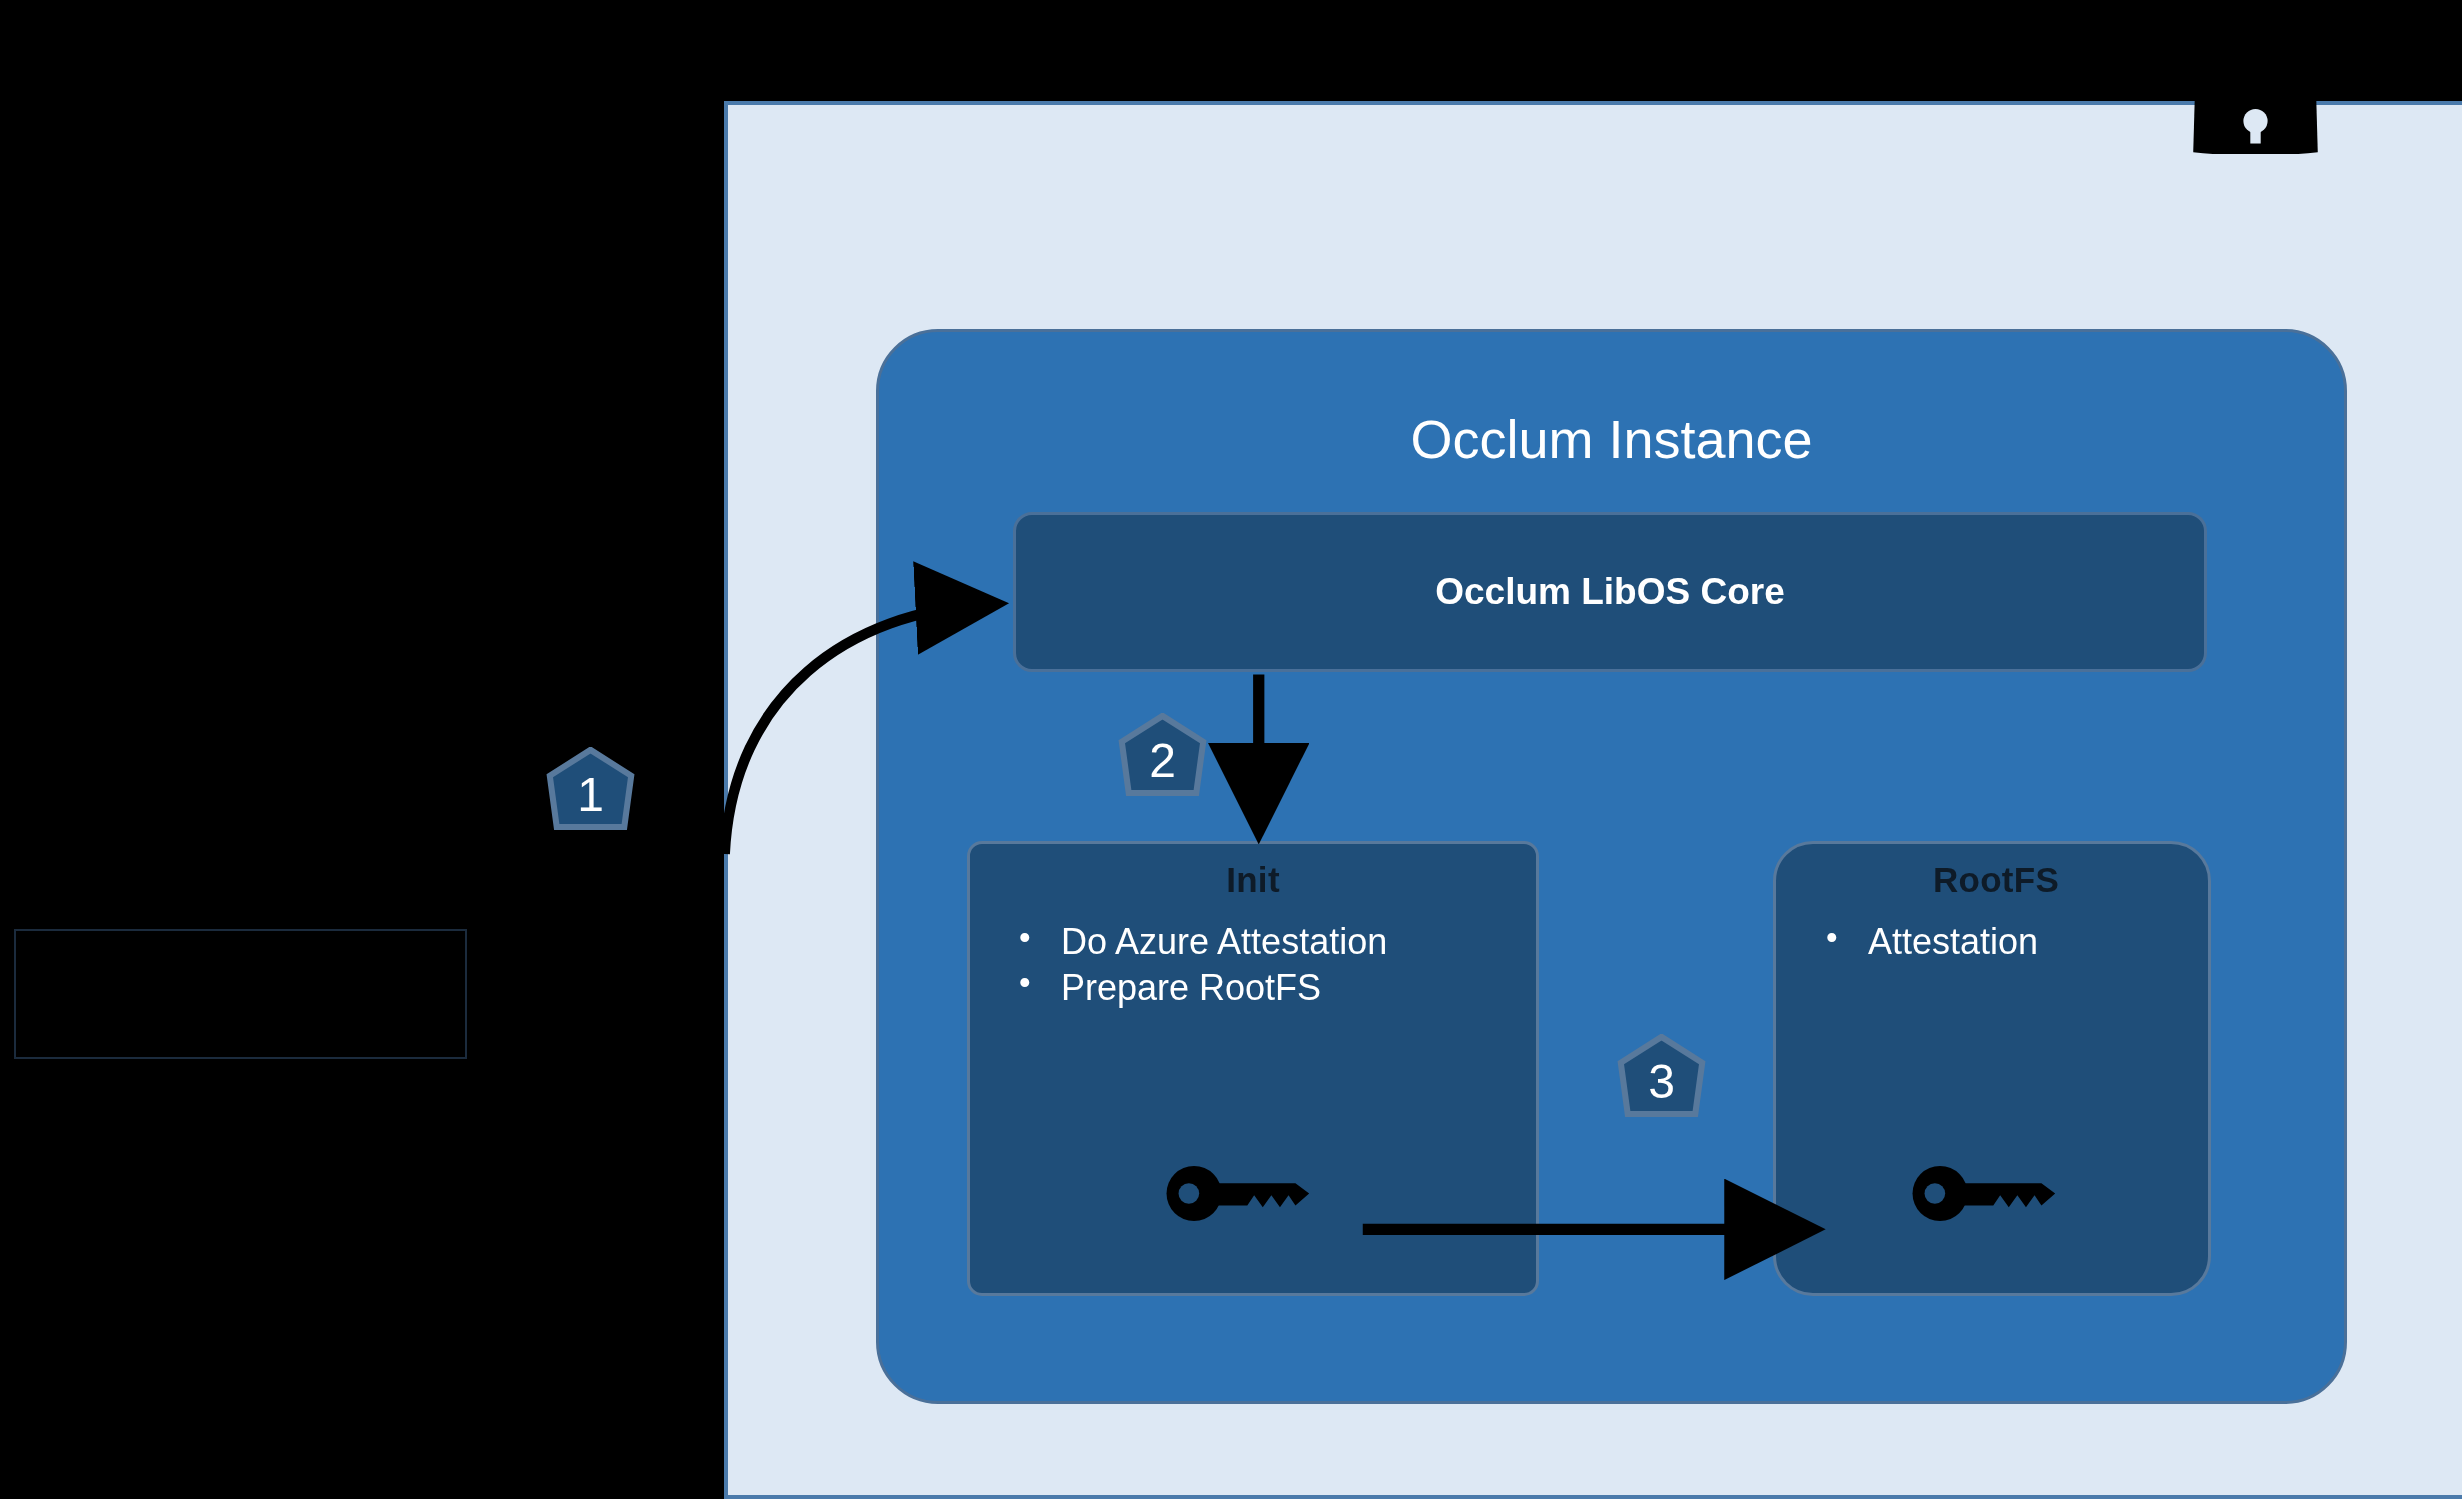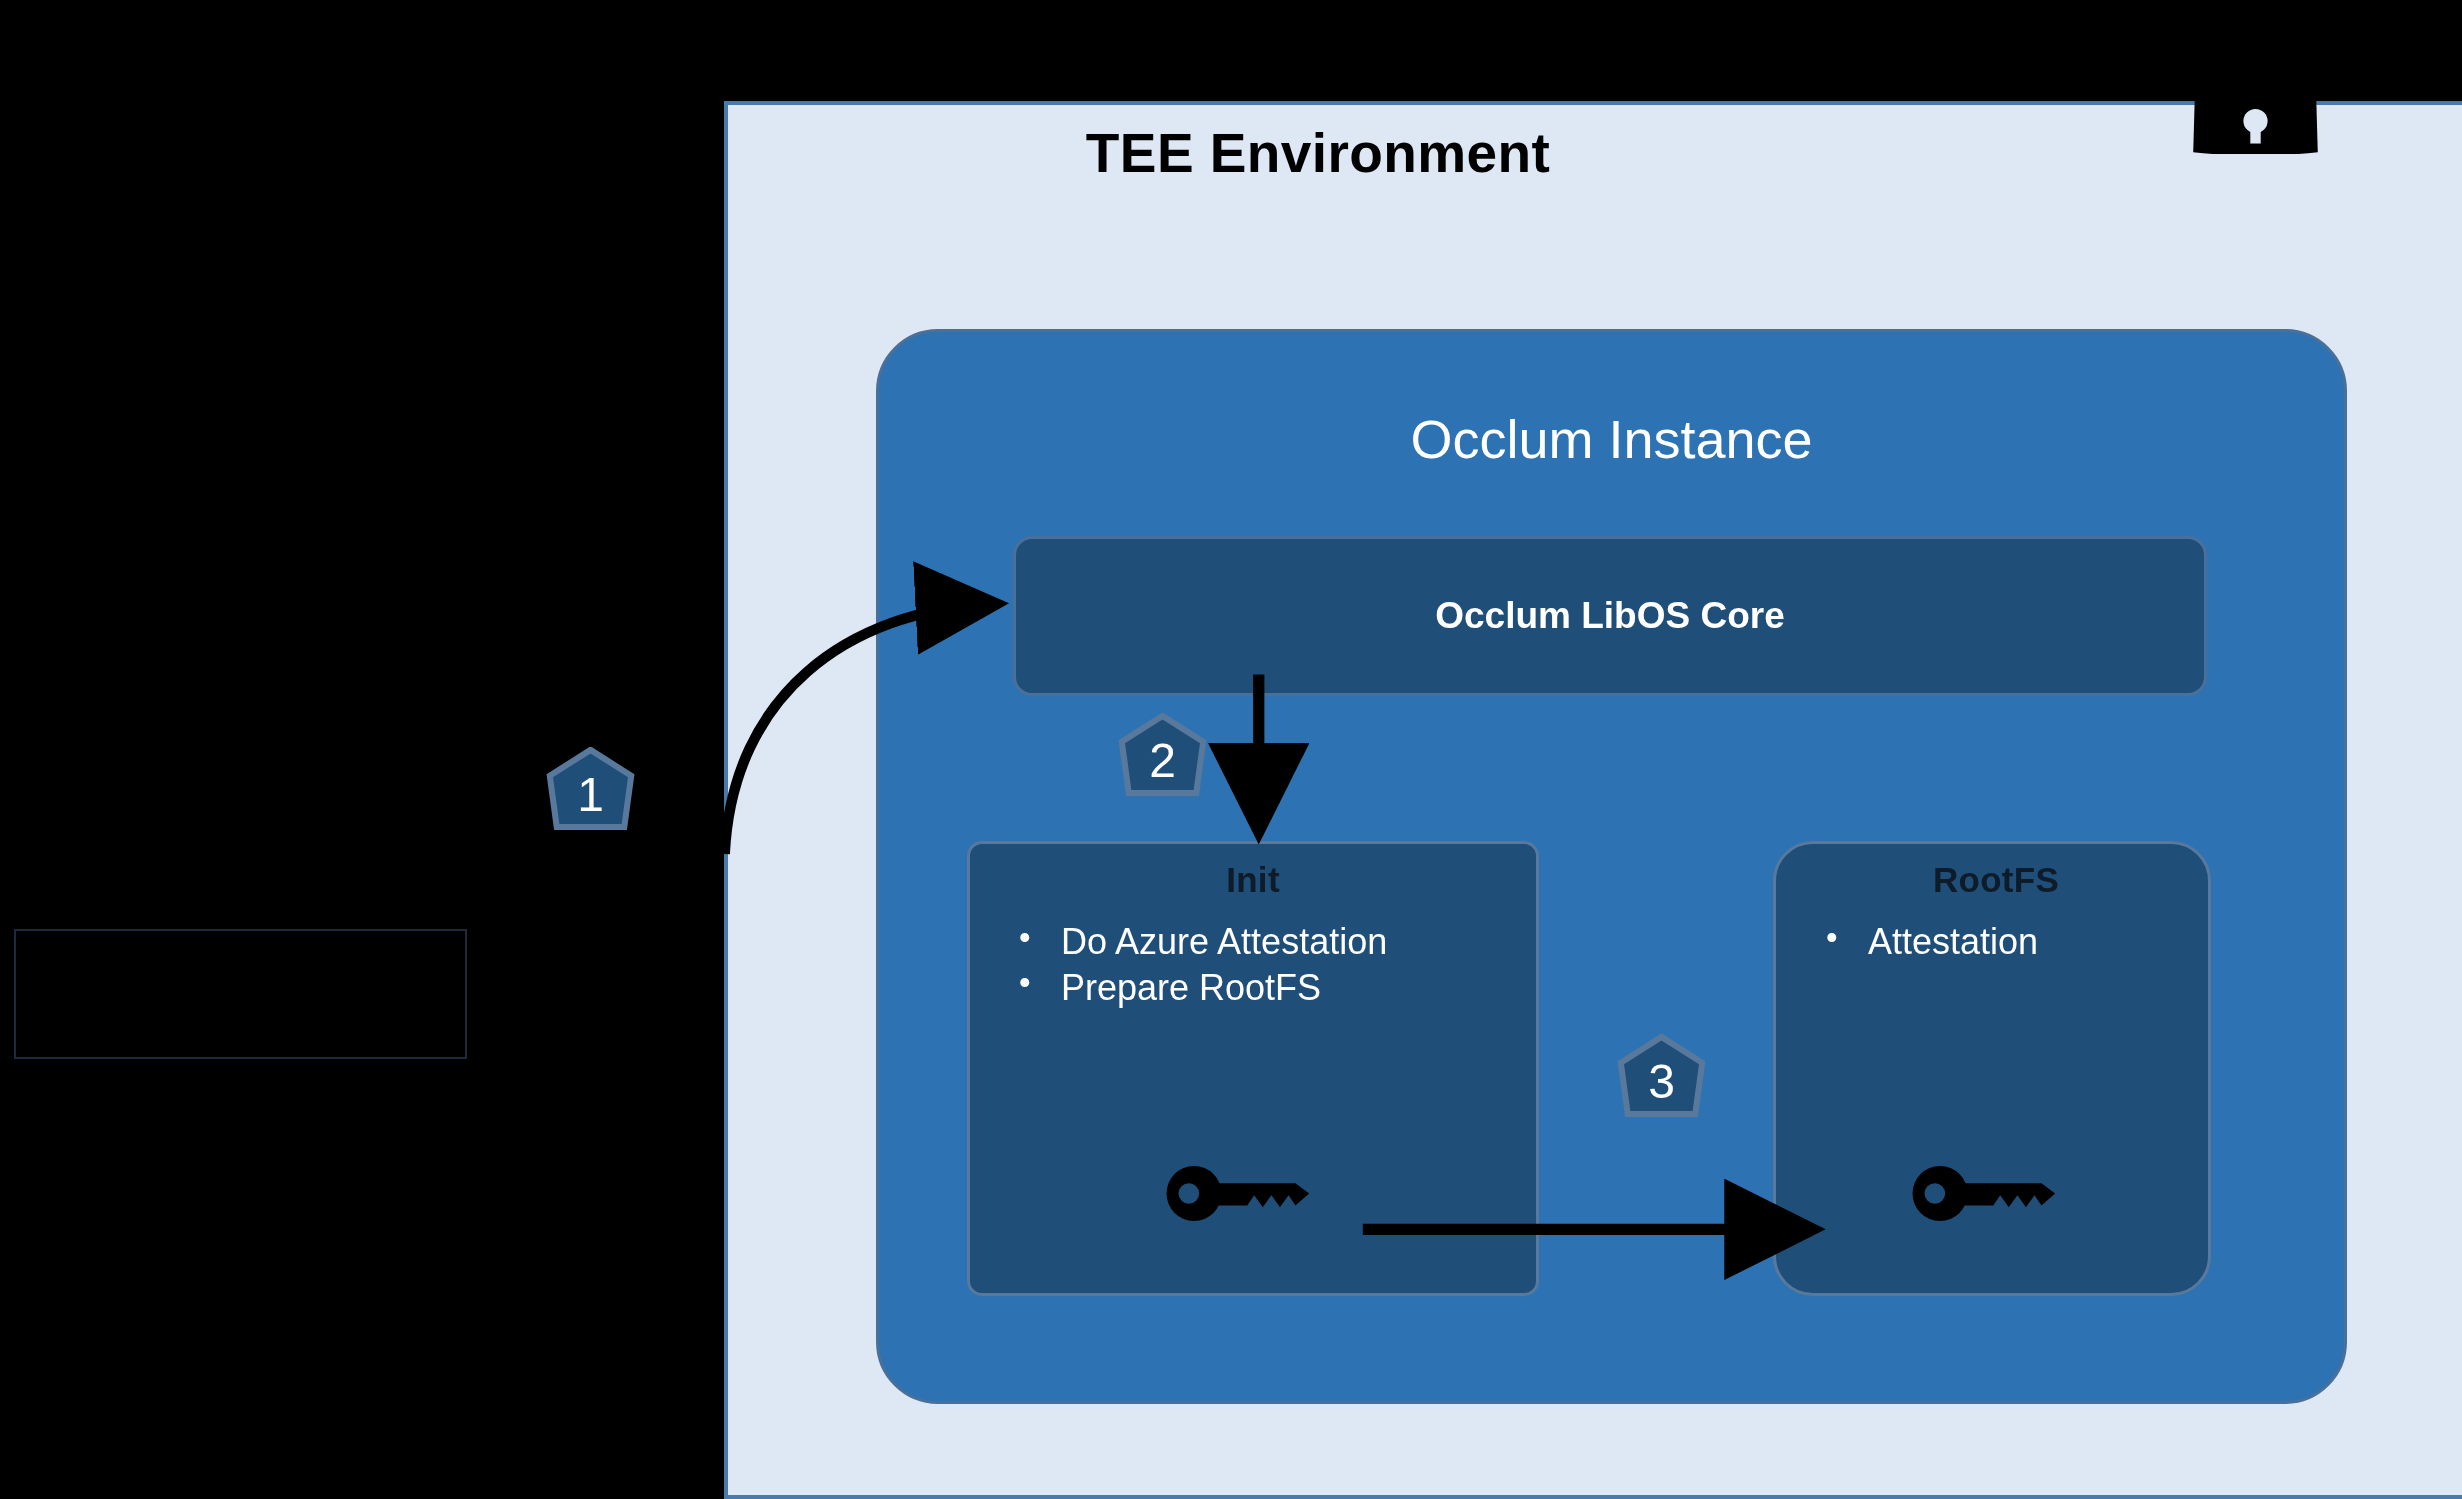"TEE Environment" div.tee-title { html: <div>TEE Environment</div> -> none }
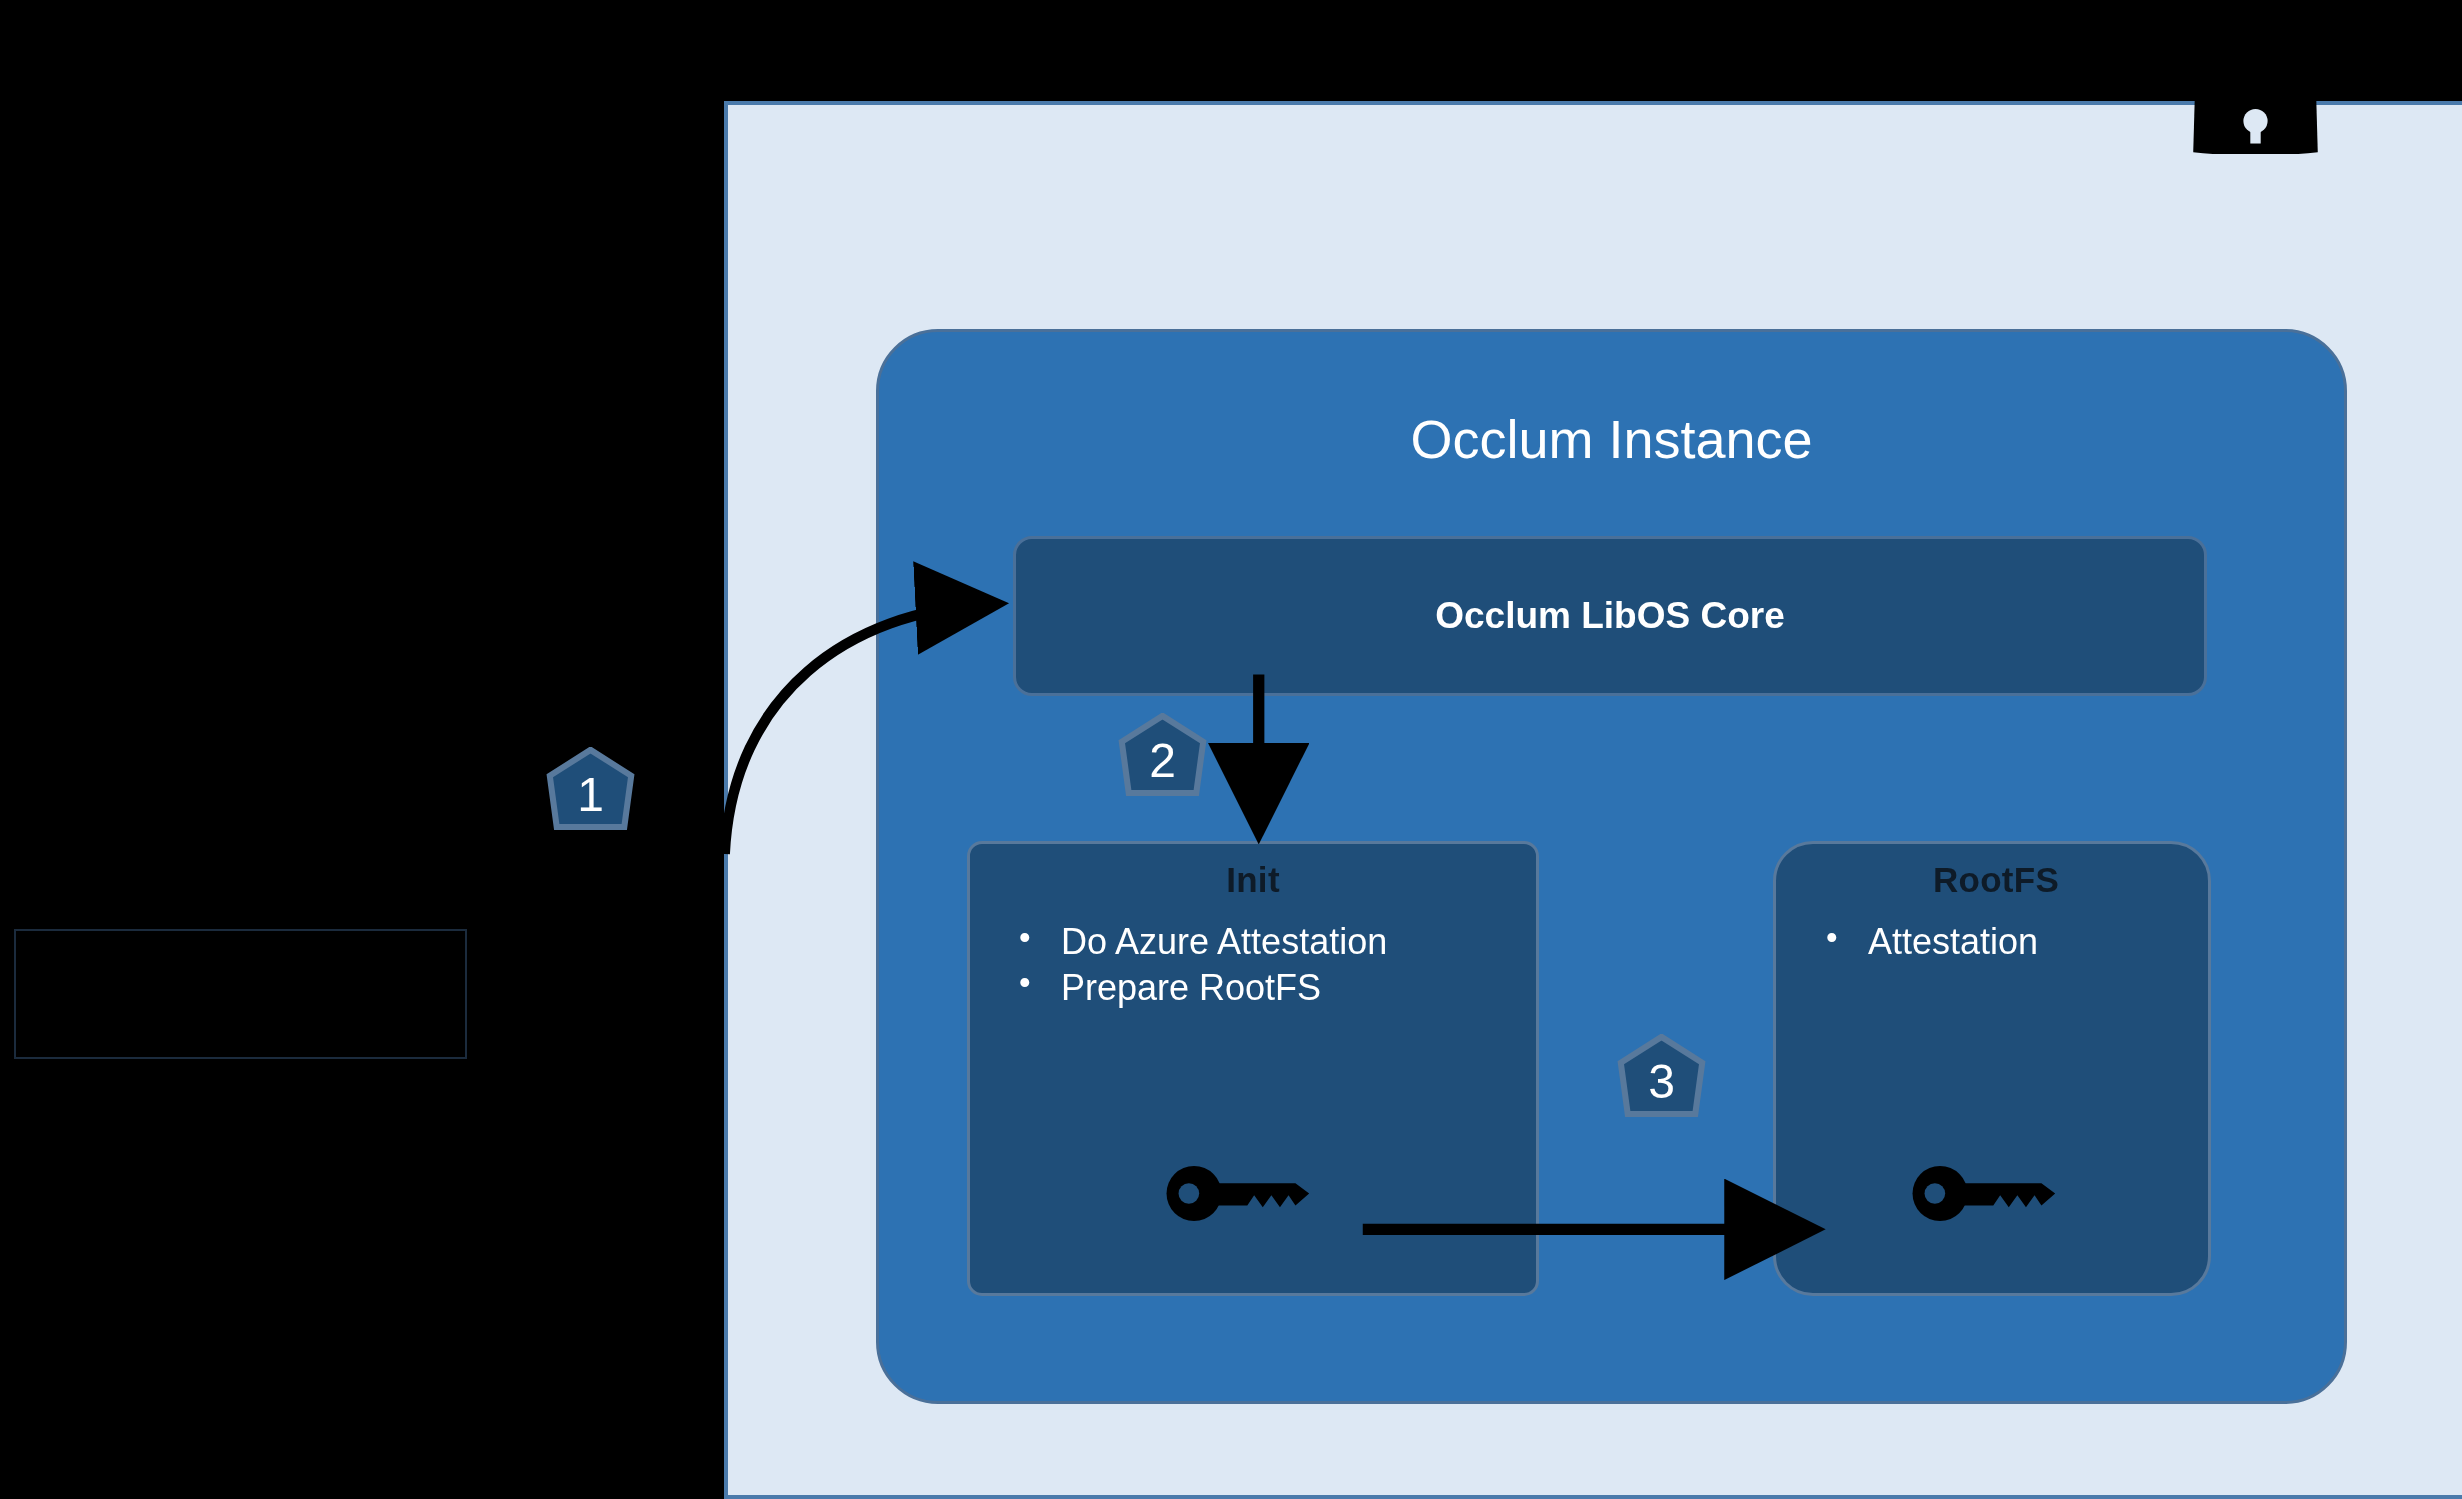"Occlum LibOS Core" .libos { margin-top: 24px -> none }
